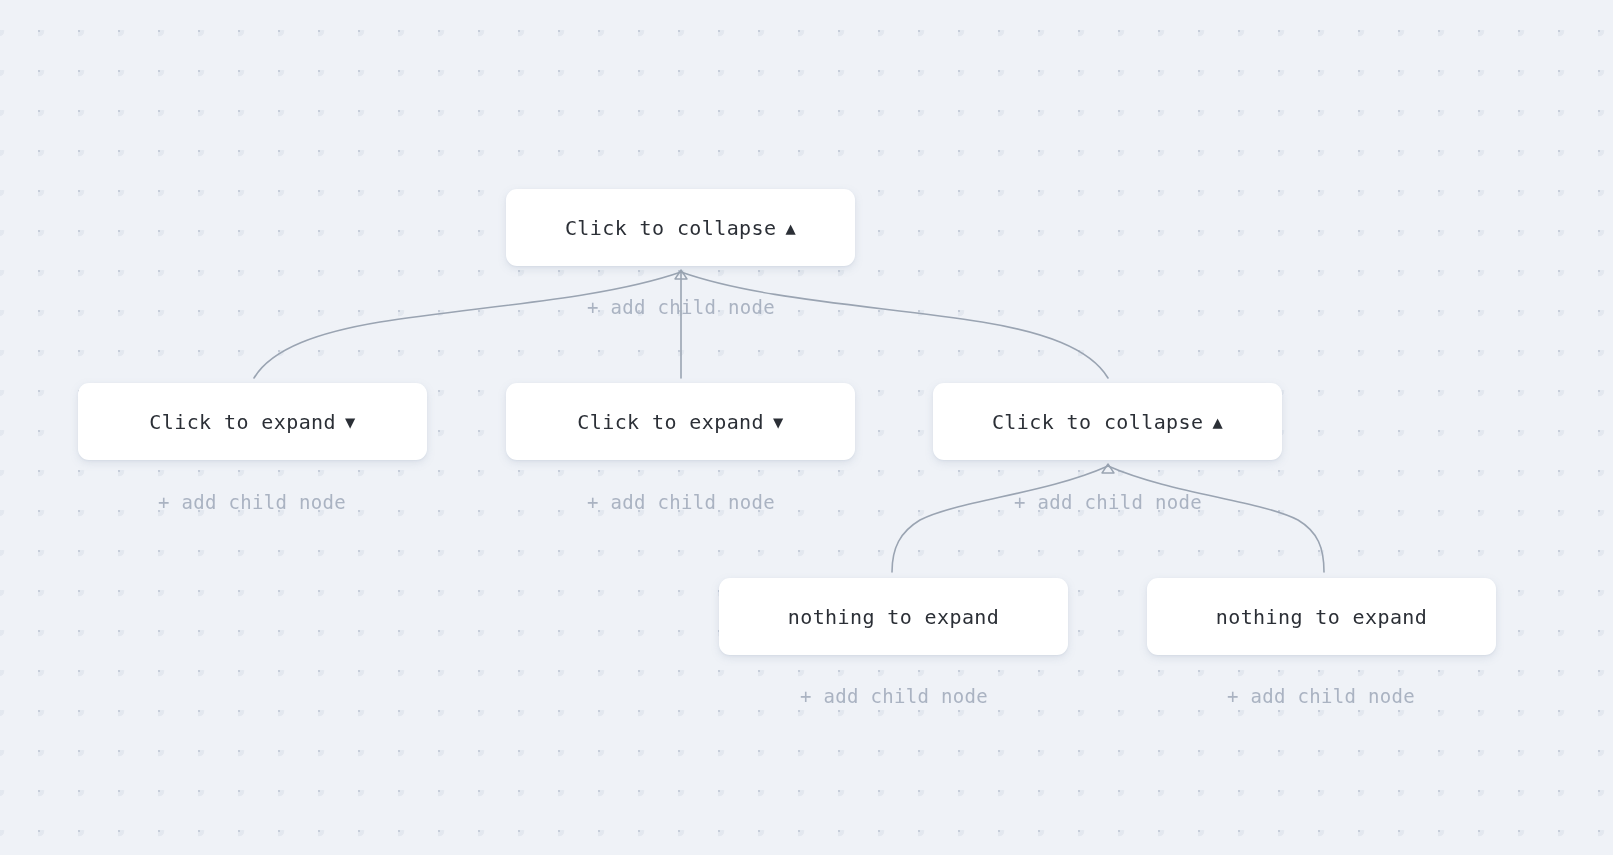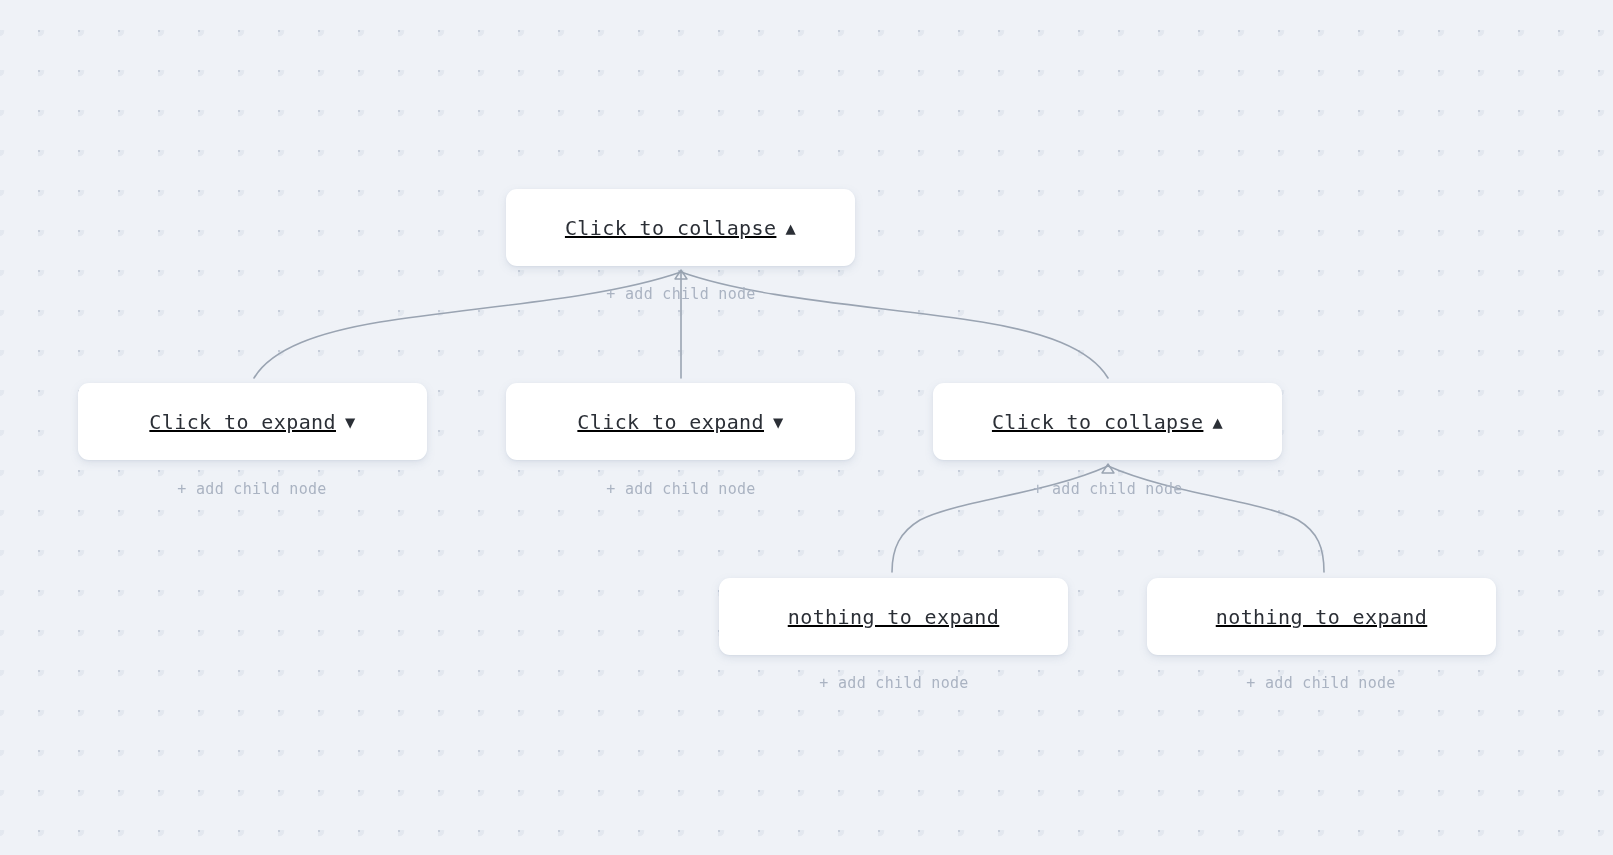"Click to collapse ▲" .node { text-decoration: underline -> none }
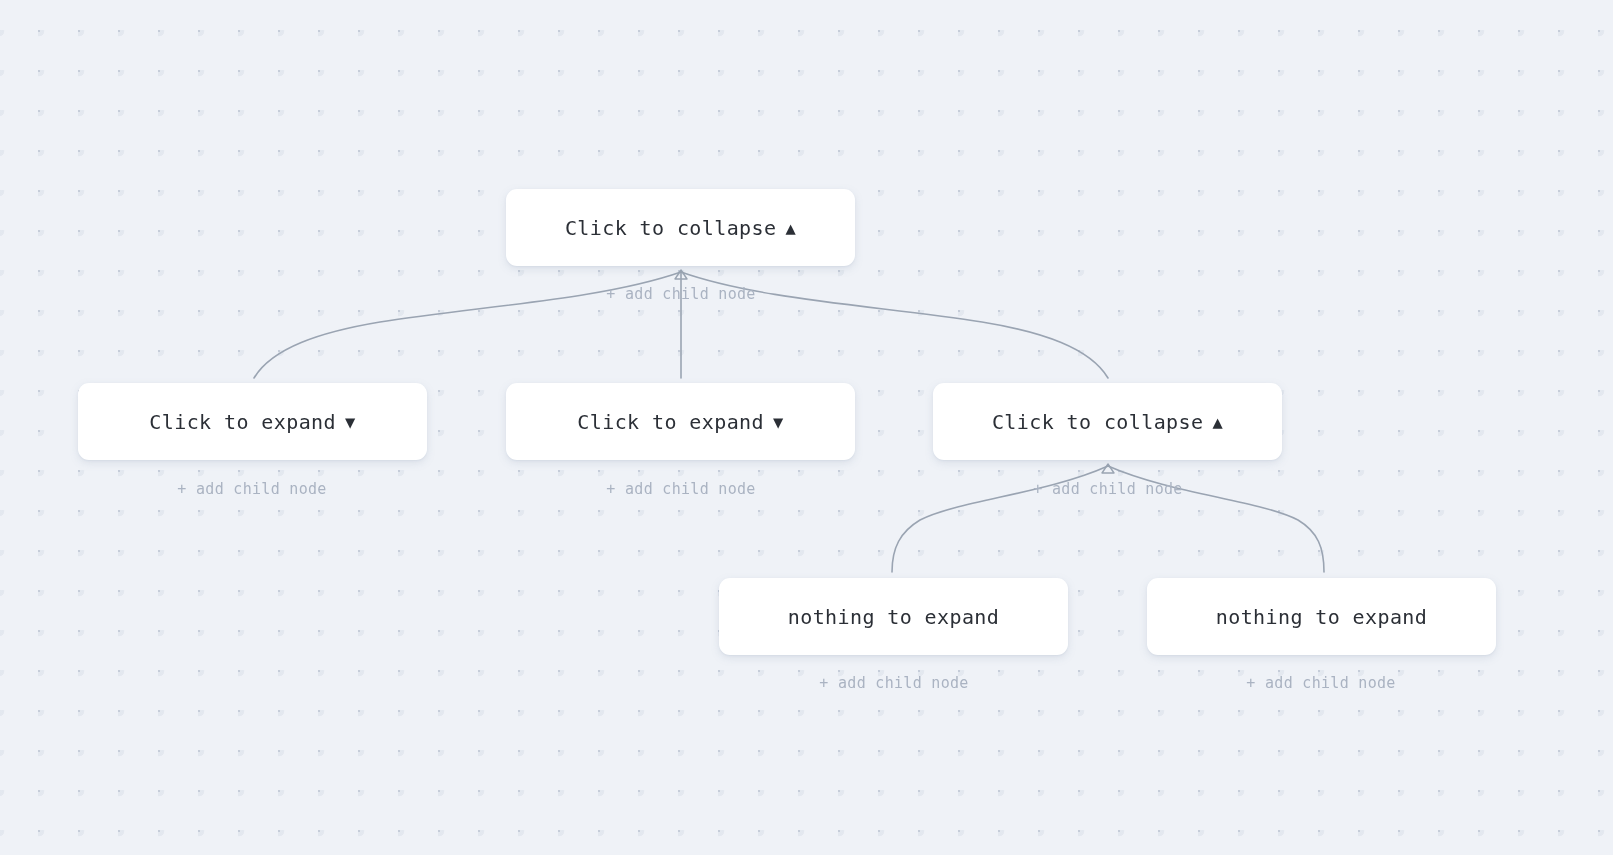"+ add child node" .add-child { font-size: 15px -> 19px; margin-top: none -> 11px }
